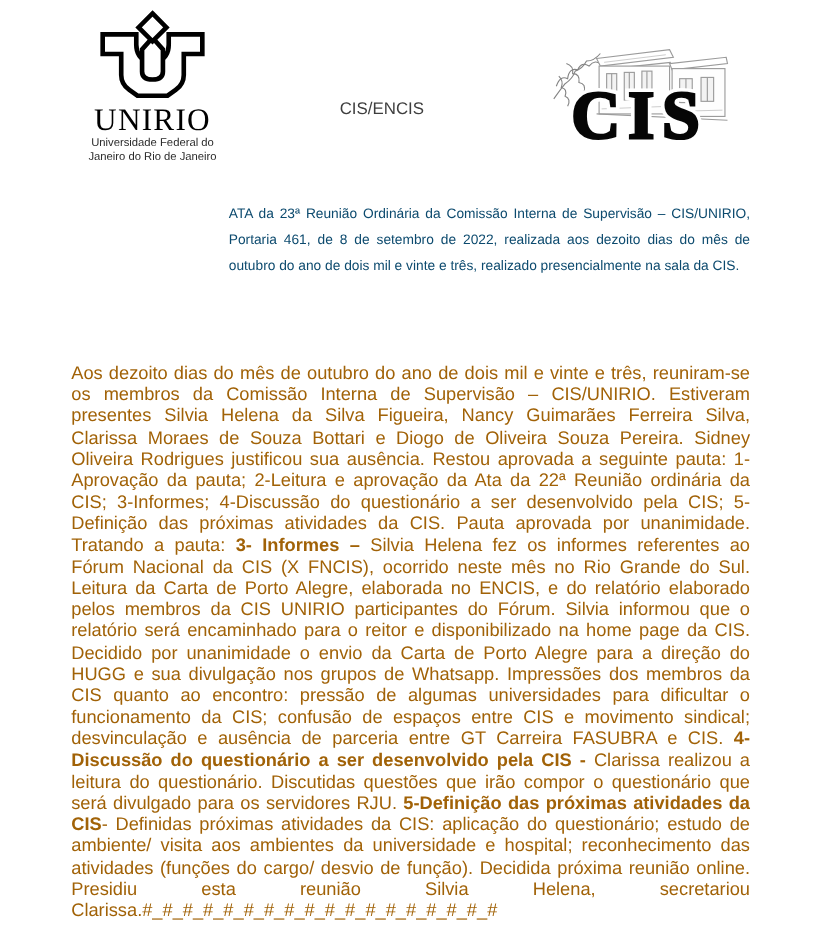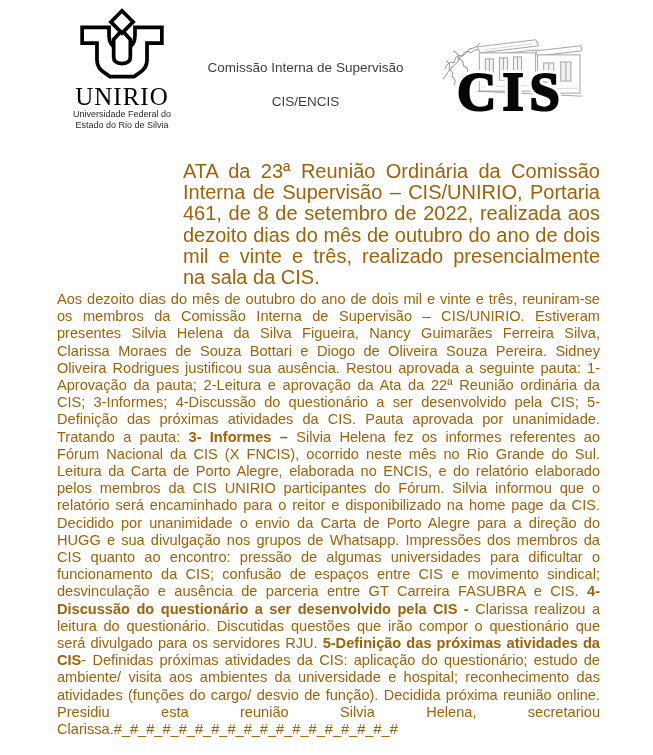"Comissão Interna de Supervisão" div.line1 { html: <div>Comissão Interna de Supervisão</div> -> none }
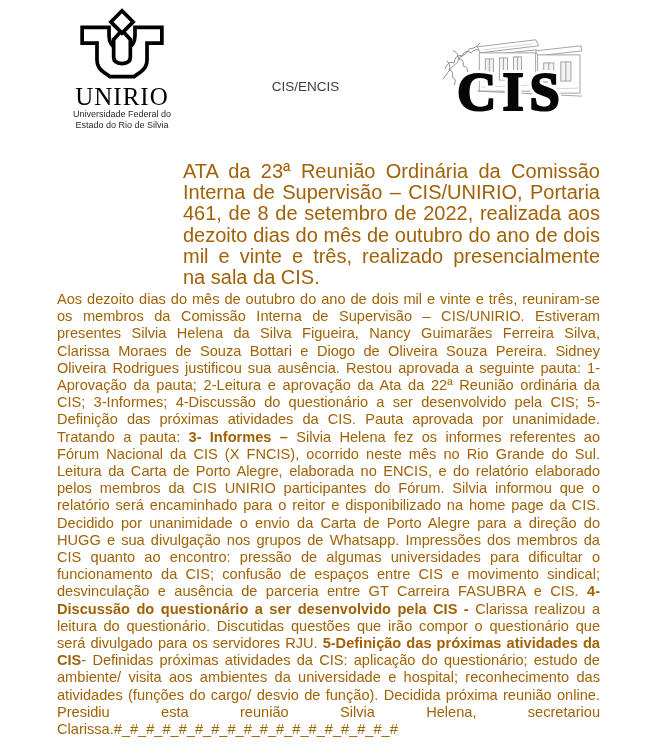"Estado do Rio de Silvia" div { text: Estado do Rio de Silvia -> Janeiro do Rio de Janeiro }
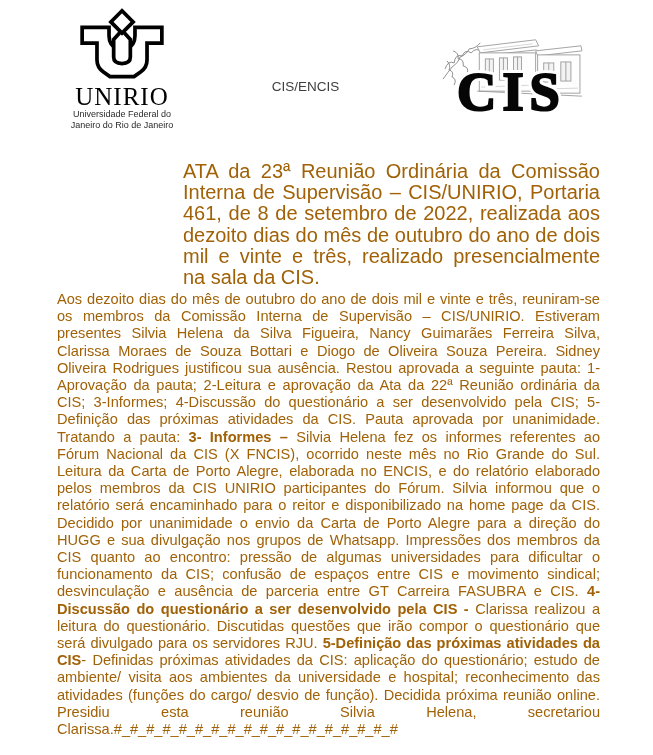"ATA da 23ª Reunião Ordinária" .ata-heading { color: #a16207 -> #0c4a6e; font-size: 20px -> 11px }
